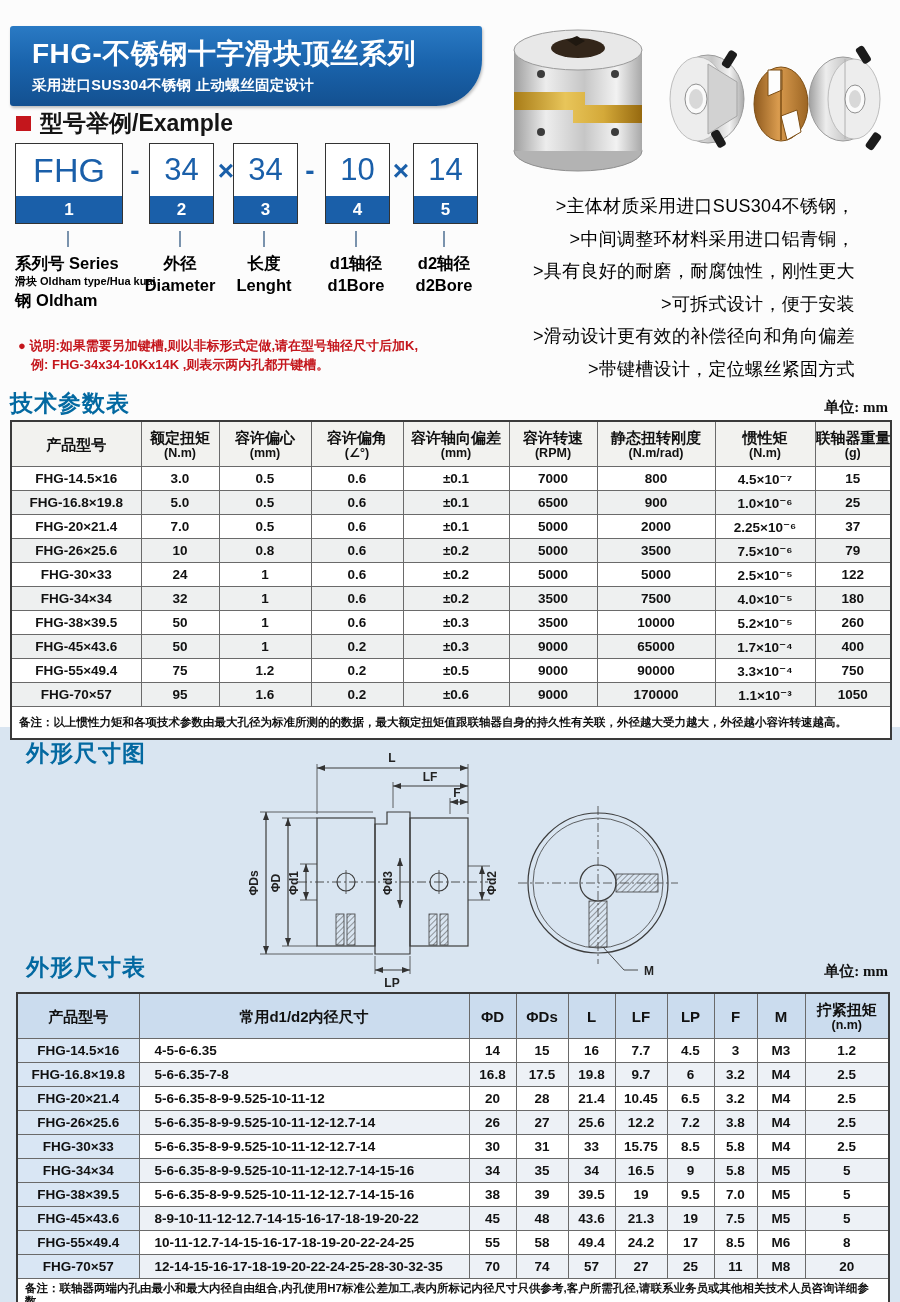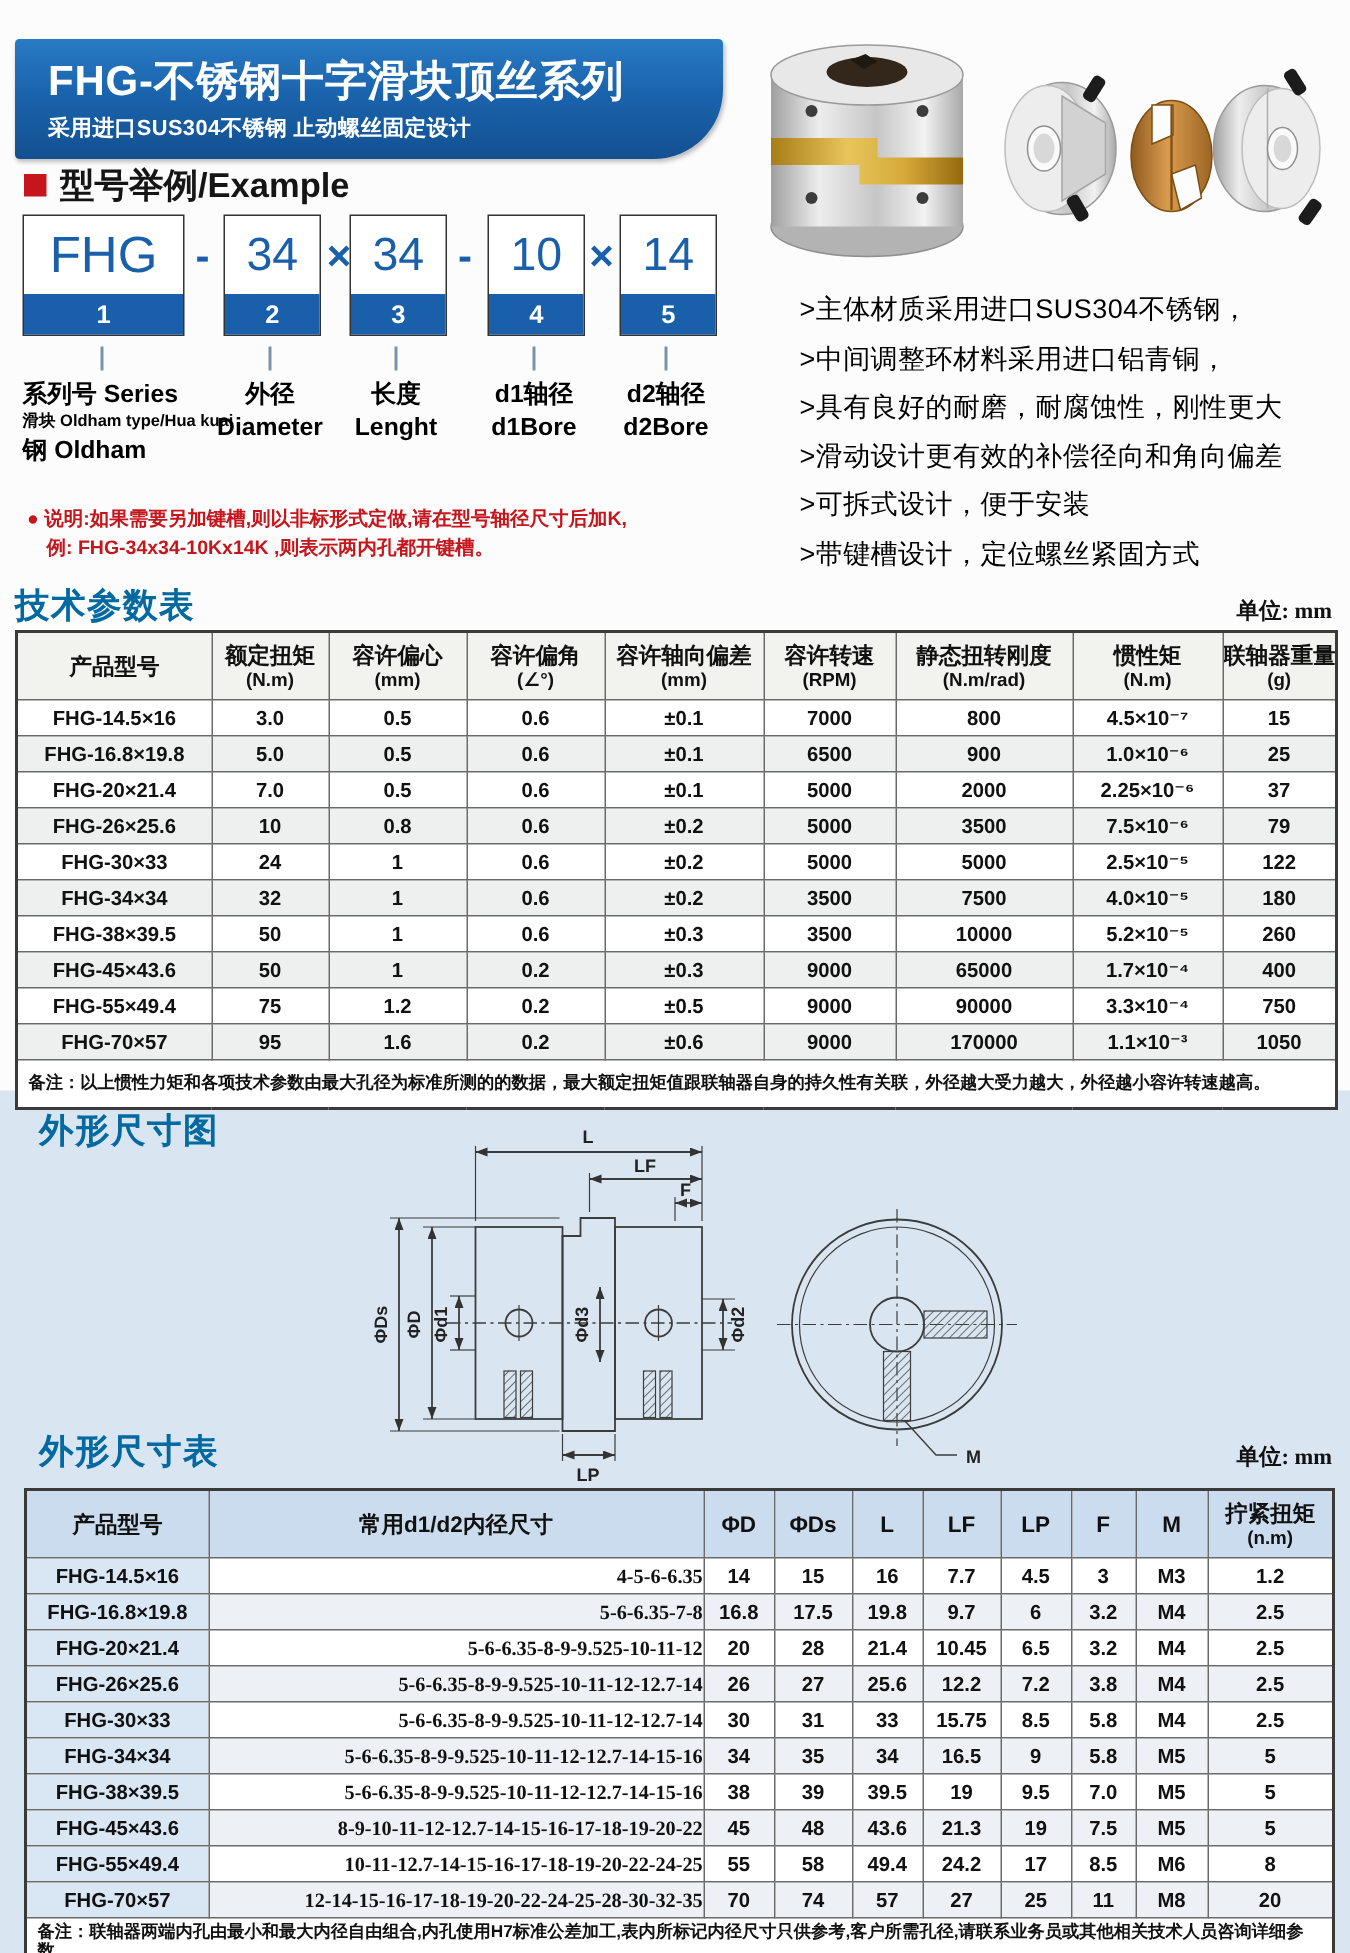">主体材质采用进口SUS304不锈钢，" .feat { text-align: none -> right }
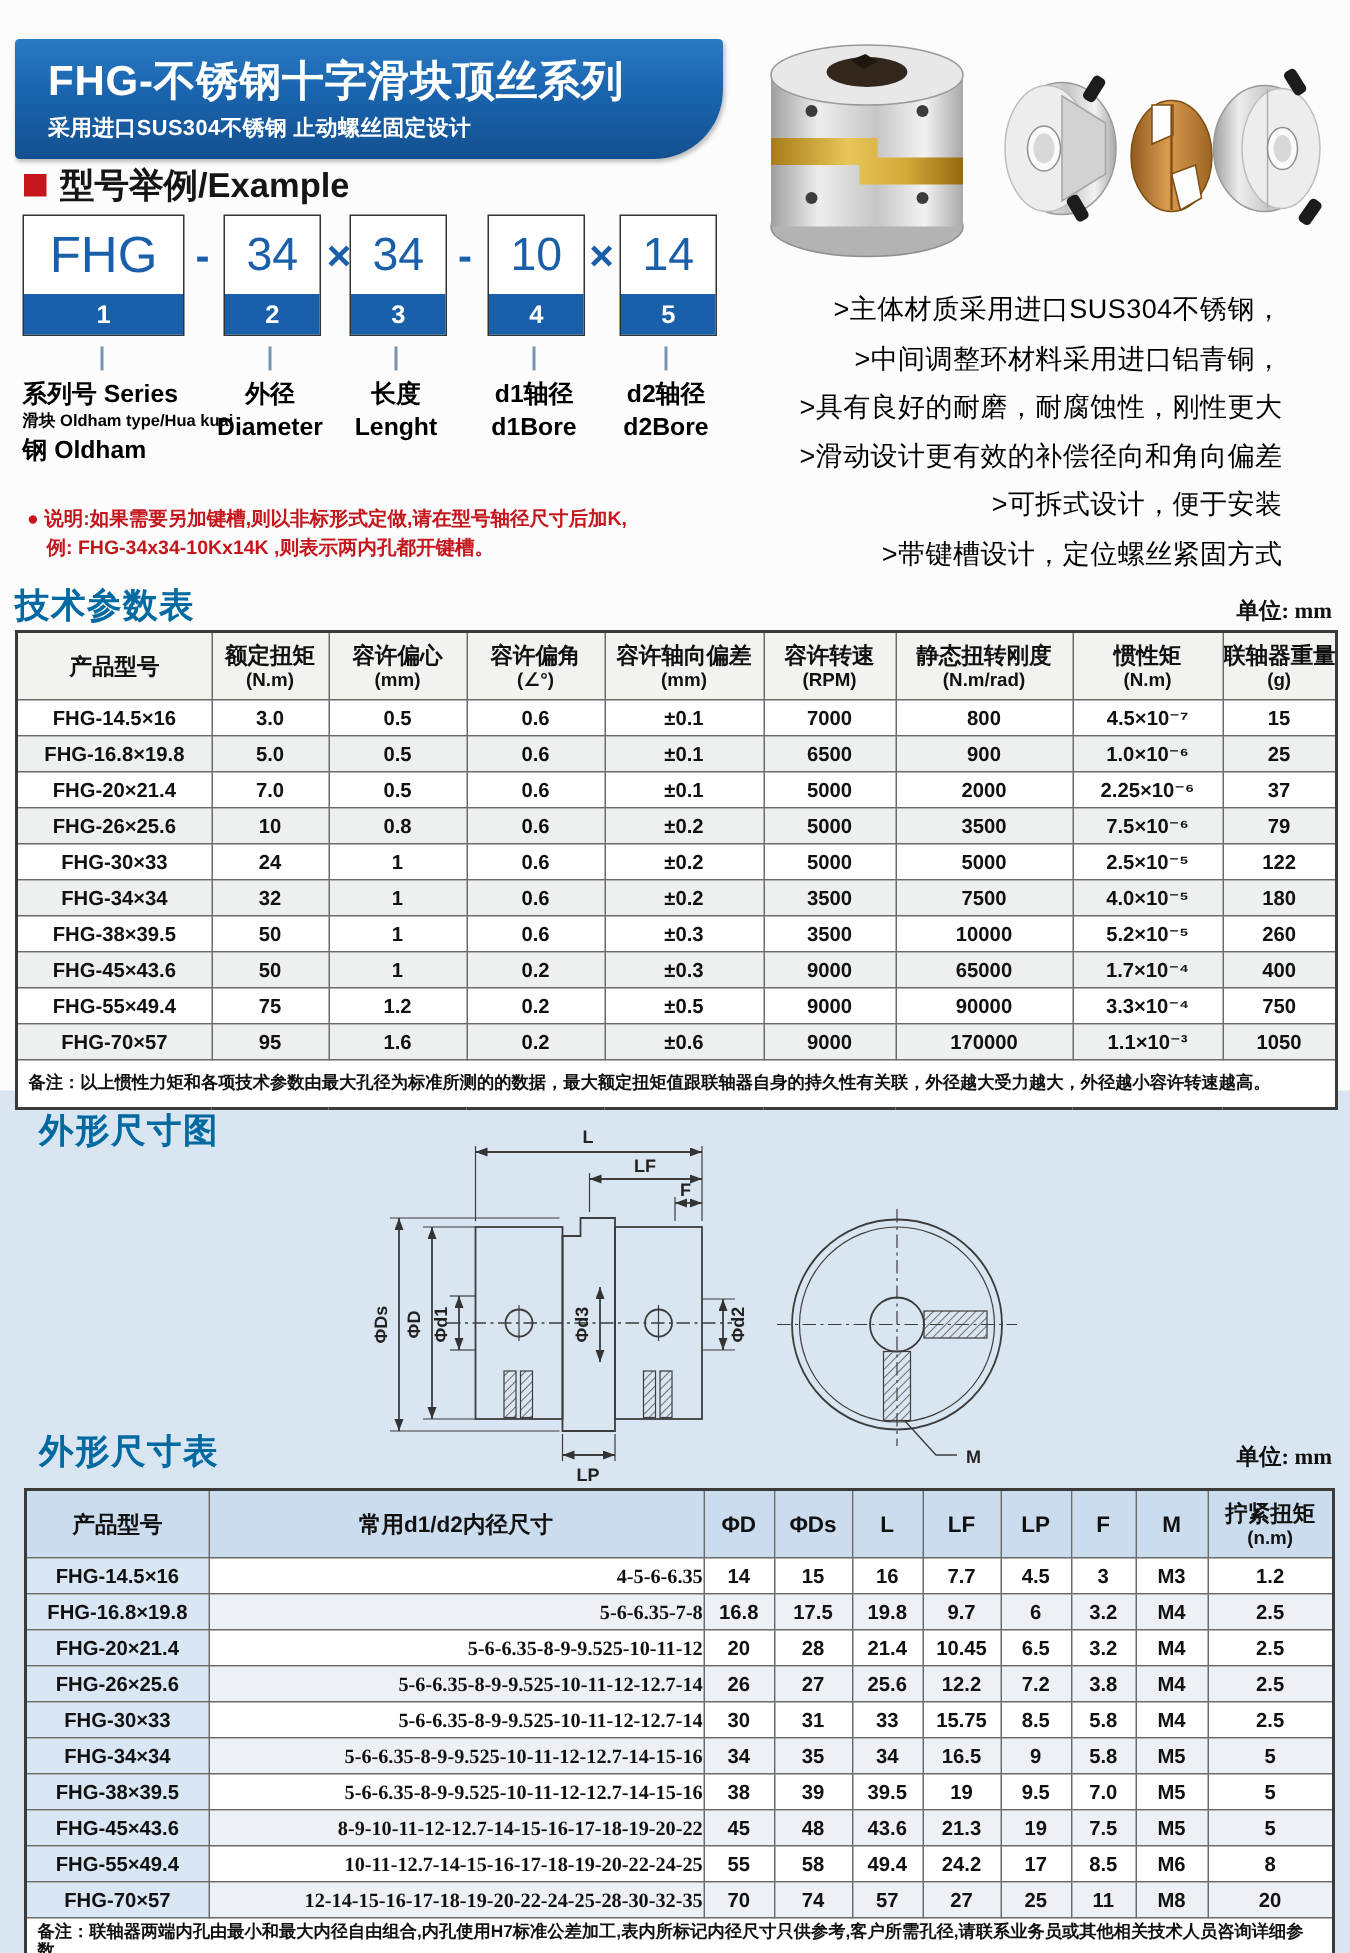">滑动设计更有效的补偿径向和角向偏差" div.feat { order: before ">可拆式设计，便于安装" -> after ">可拆式设计，便于安装" }
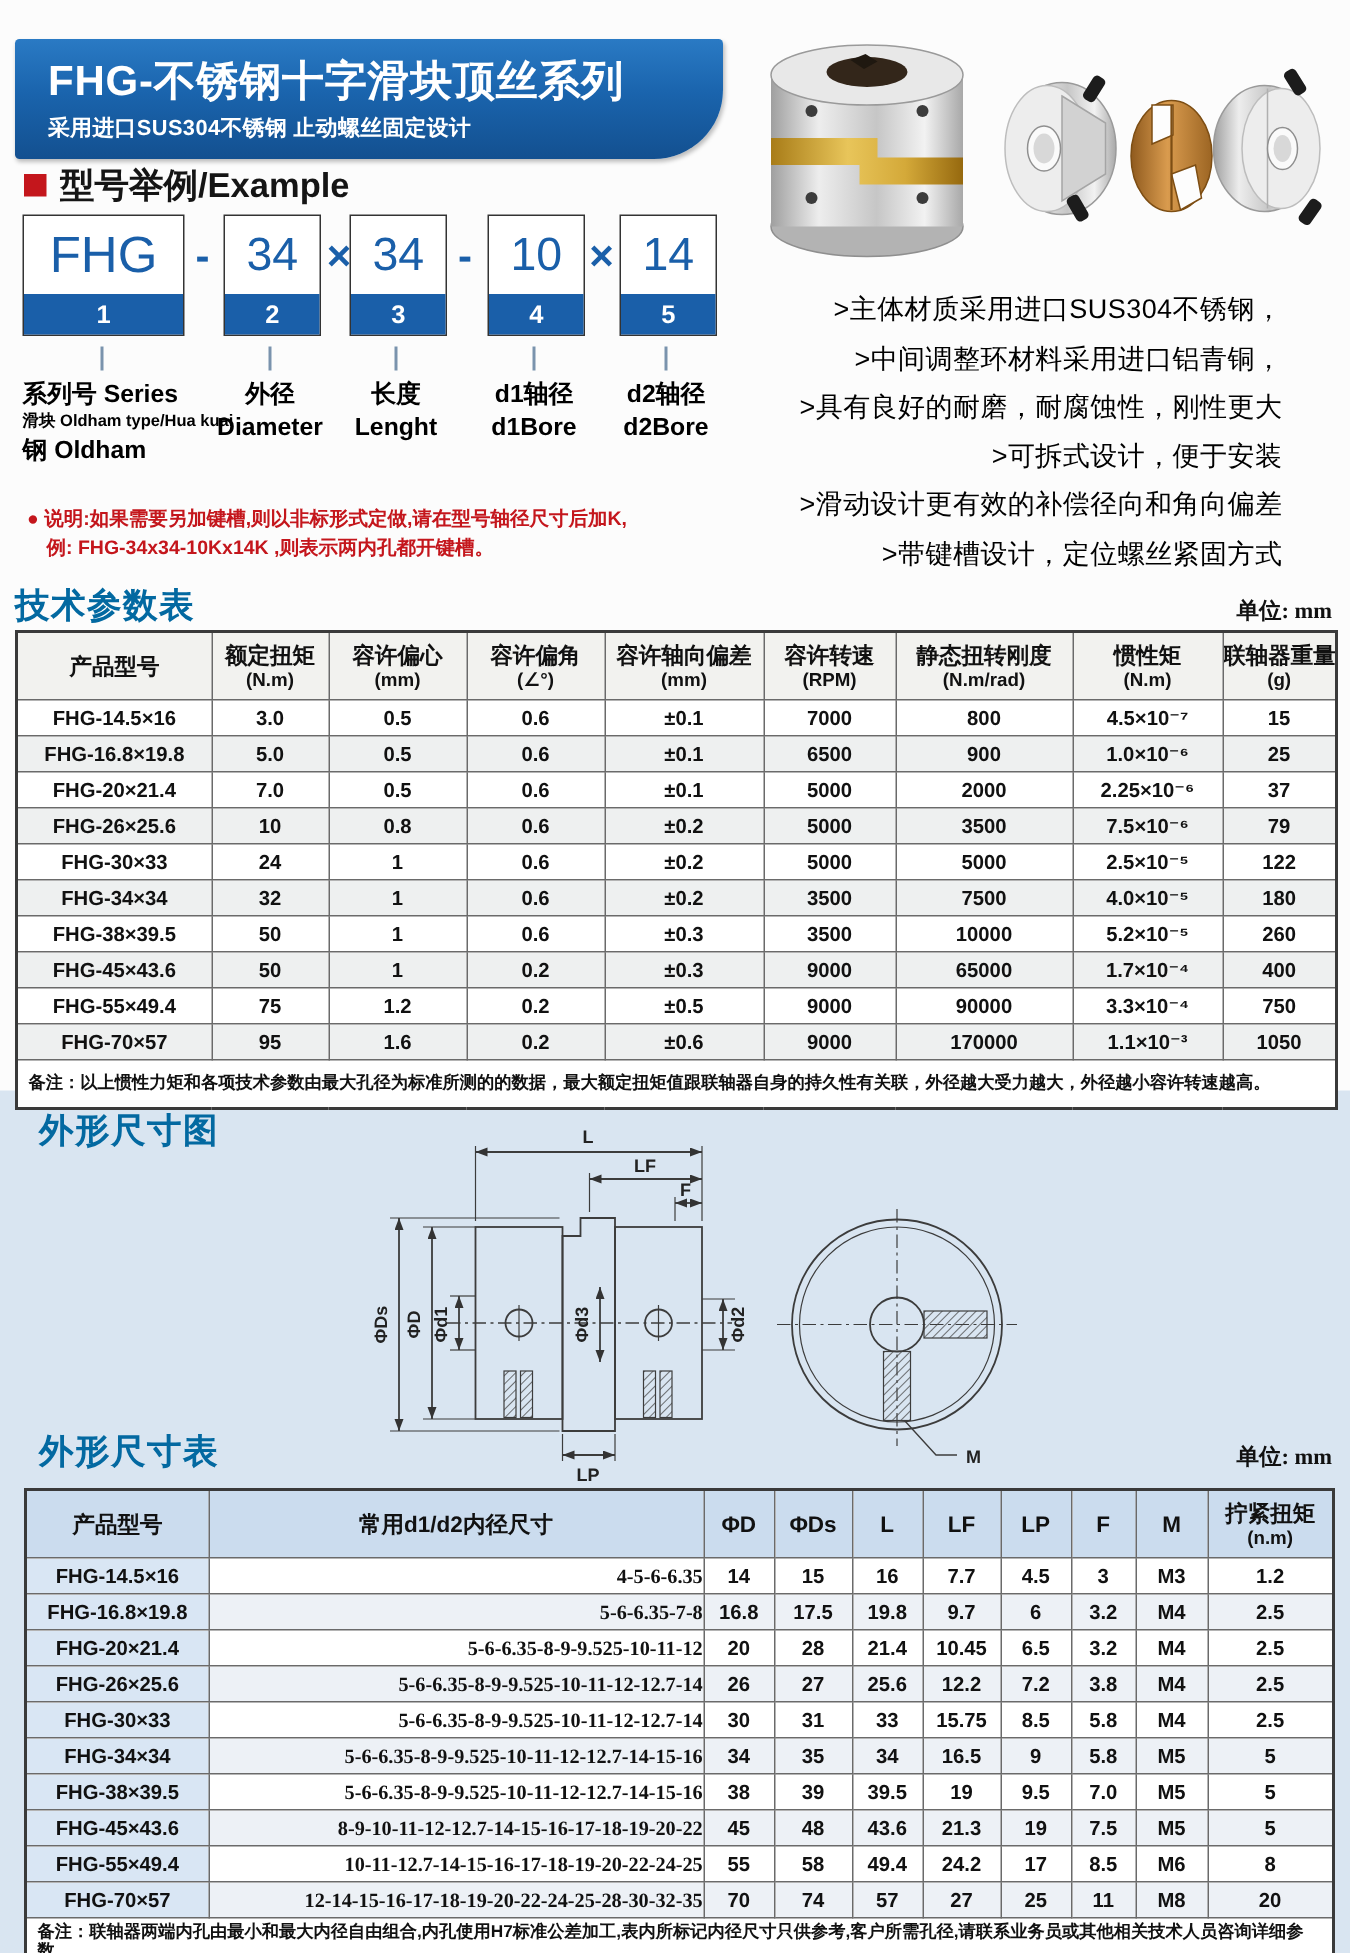"4-5-6-6.35" #dim tbody td:nth-child(2) { font-family: Liberation Serif, serif -> none; text-align: right -> left }
